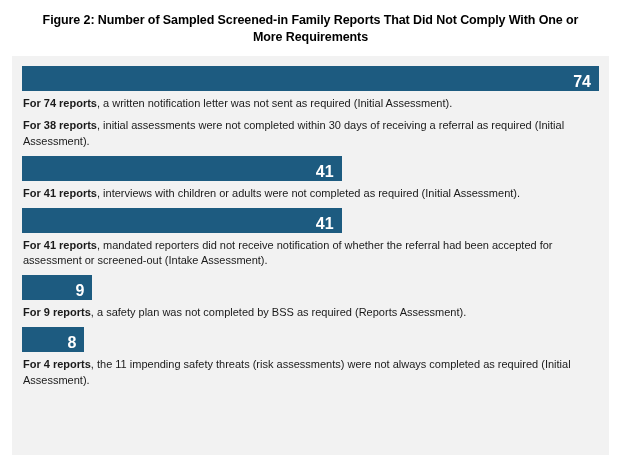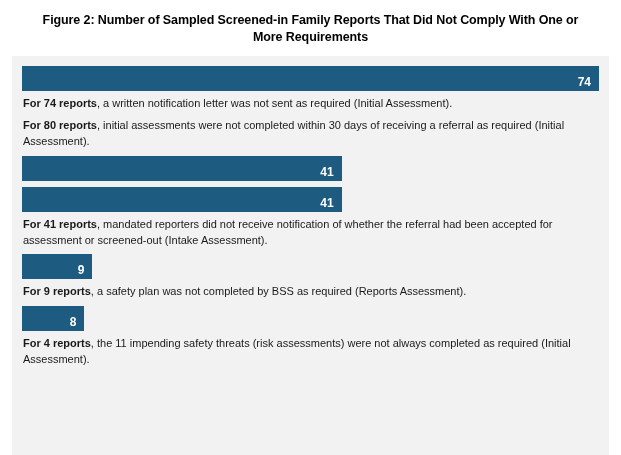"74" .bar-value { font-size: 12px -> 16px }
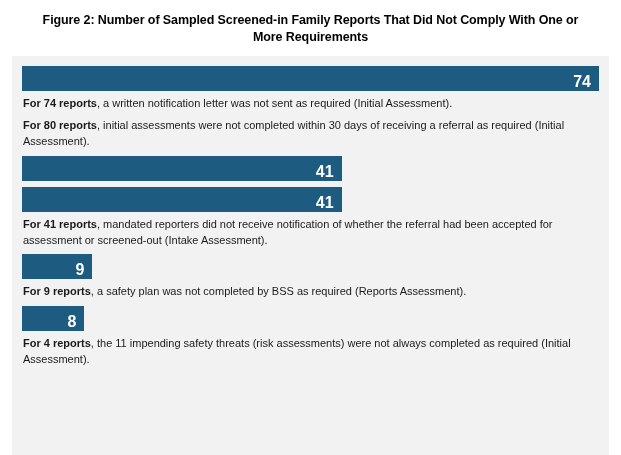"For 80 reports" b { text: 80 -> 38 }
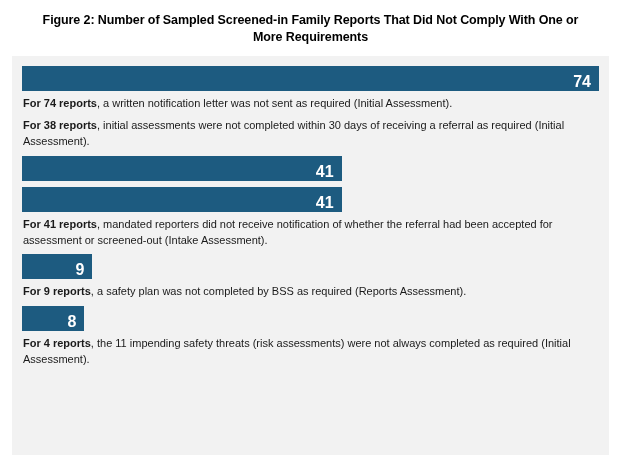"For 41 reports, interviews with" div.bar-caption { html: none -> <div><b>For 41 reports</b><span>, interviews with children or adults were not completed as required (Initial Assessment).</span></div> }
